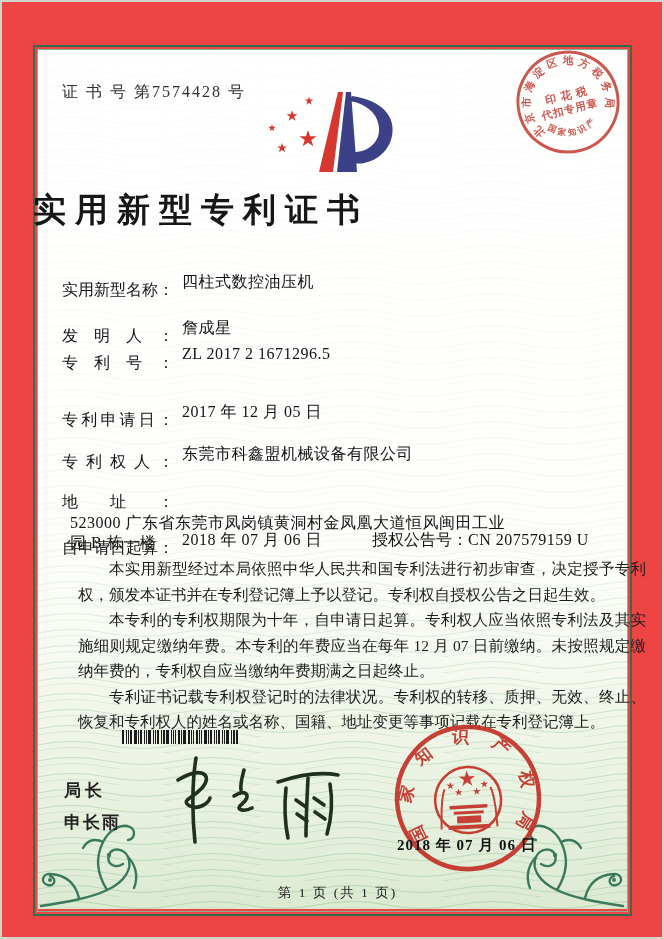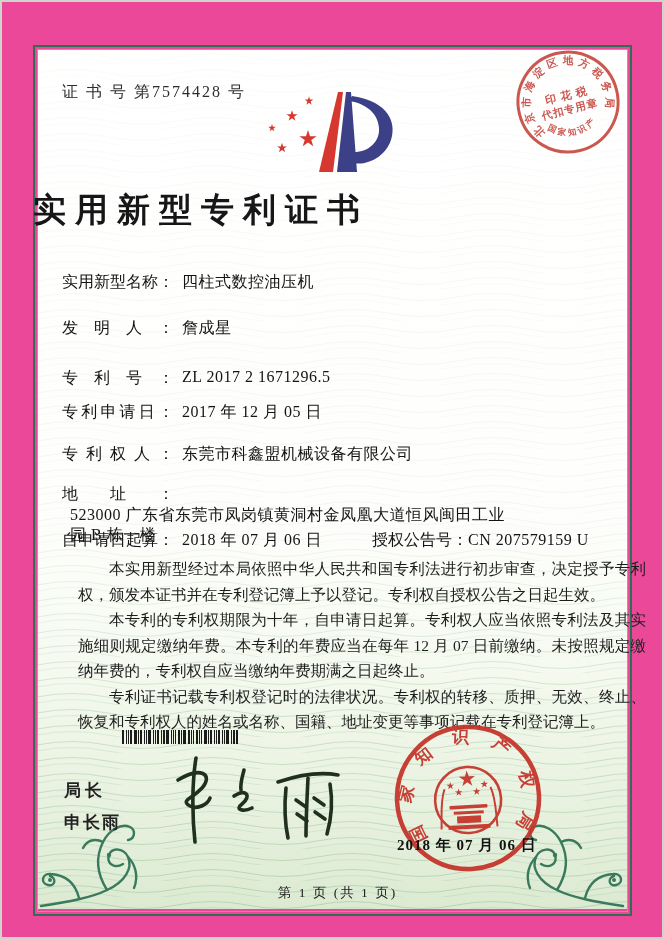"证 书 号 第7574428 号" .page { background: #ec4899 -> #ef4444 }
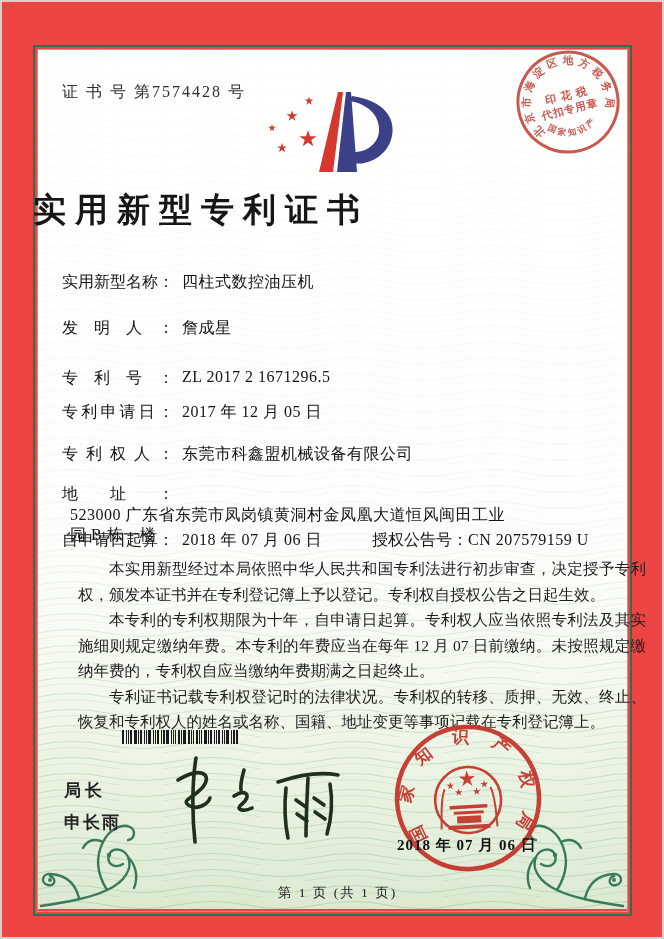"实用新型名称：" .flabel { margin-top: none -> 8px }
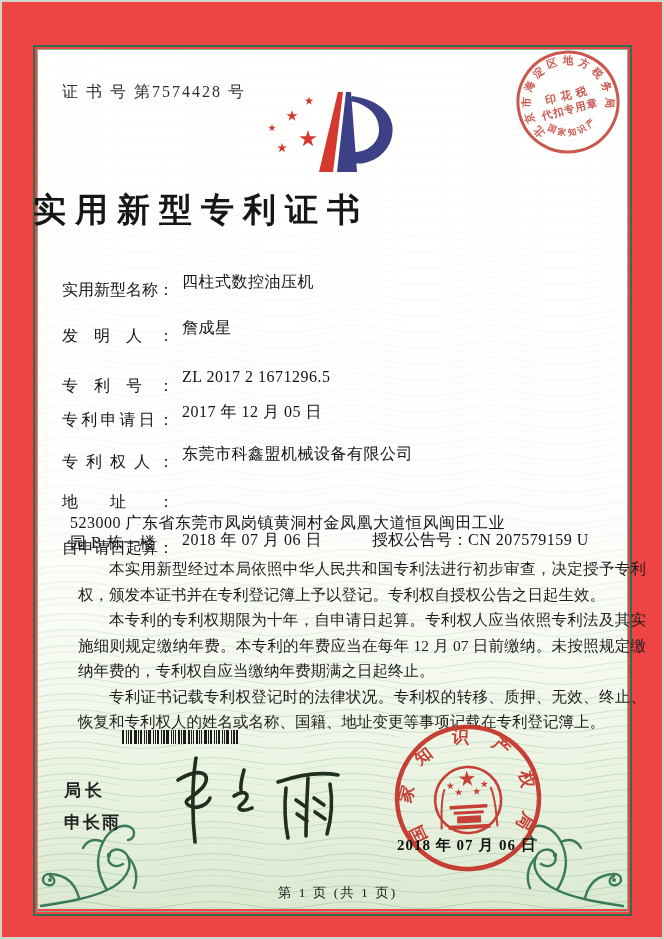"专利号：ZL 2017 2 1671296.5" div.abs { top: 368px -> 345px }
